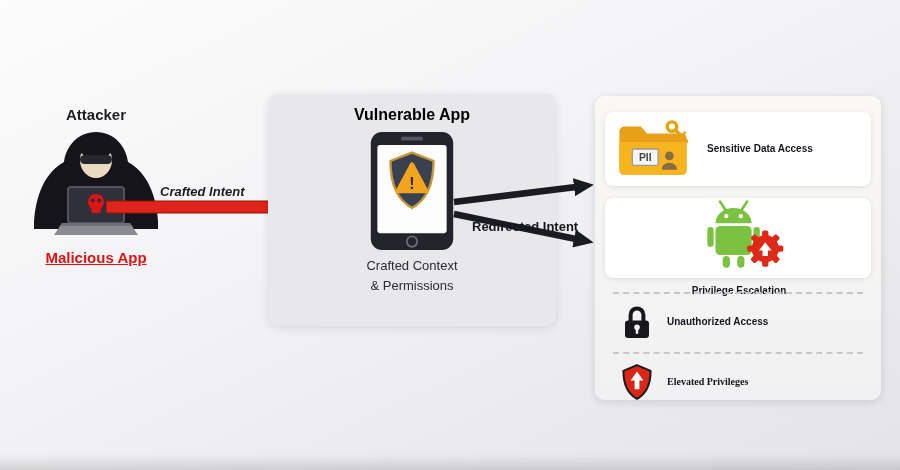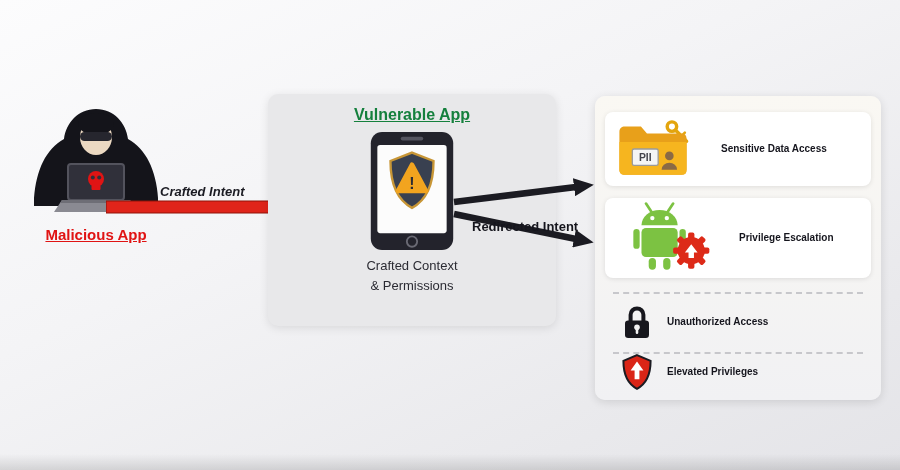"Attacker" div.attacker-title { html: none -> <div>Attacker</div> }
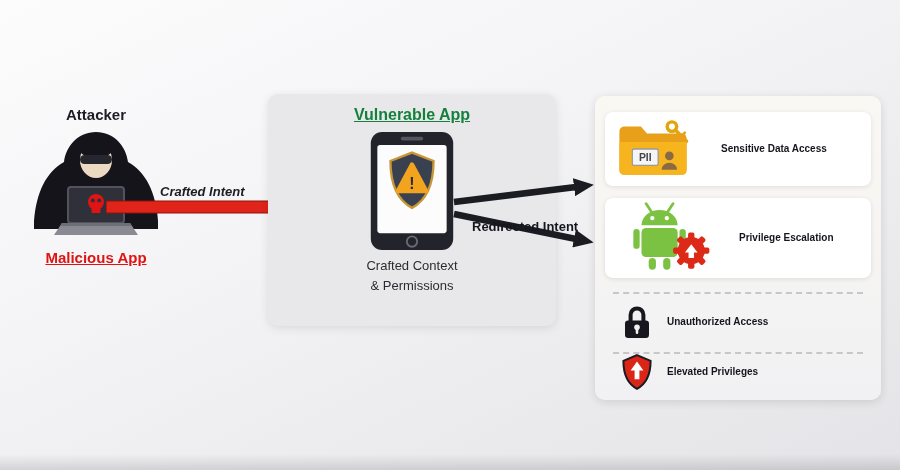"Vulnerable App" .vuln-title { color: #15803d -> #000000; text-decoration: underline -> none }
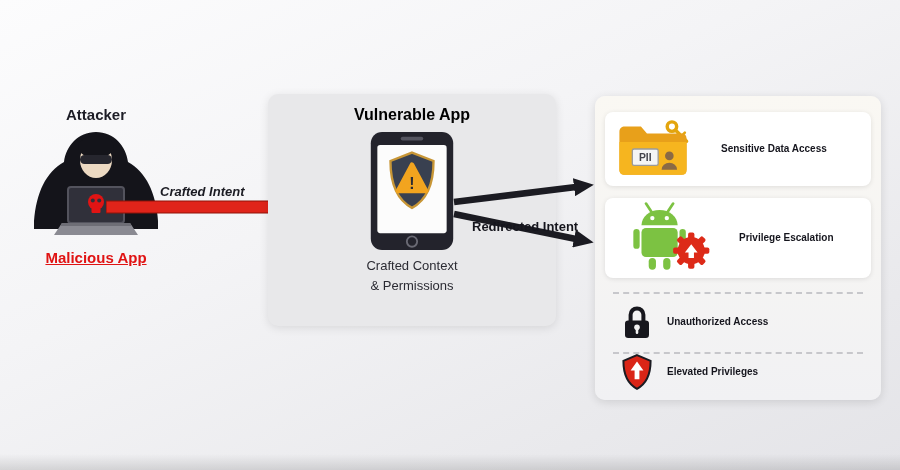"PII" .card { gap: 24px -> 10px }
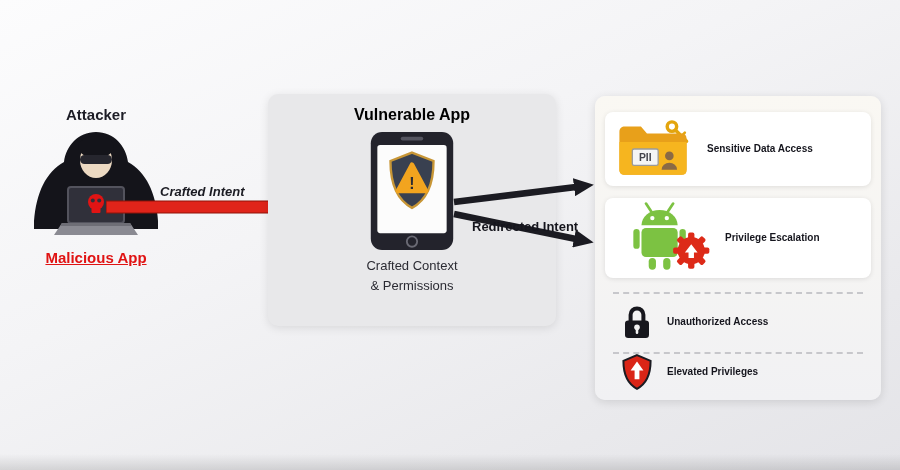"Privilege Escalation" .card-2 { flex-direction: none -> column }
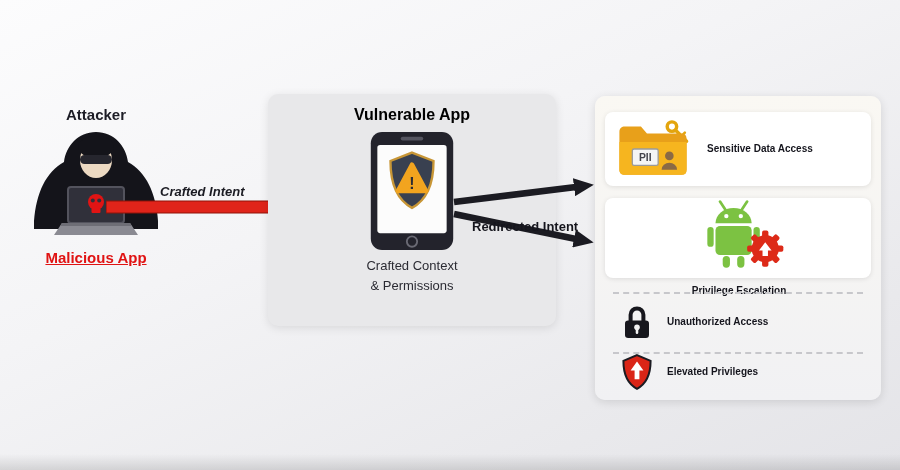"Elevated Privileges" .row-4 { font-family: none -> Liberation Serif, serif; top: 256px -> 266px }
